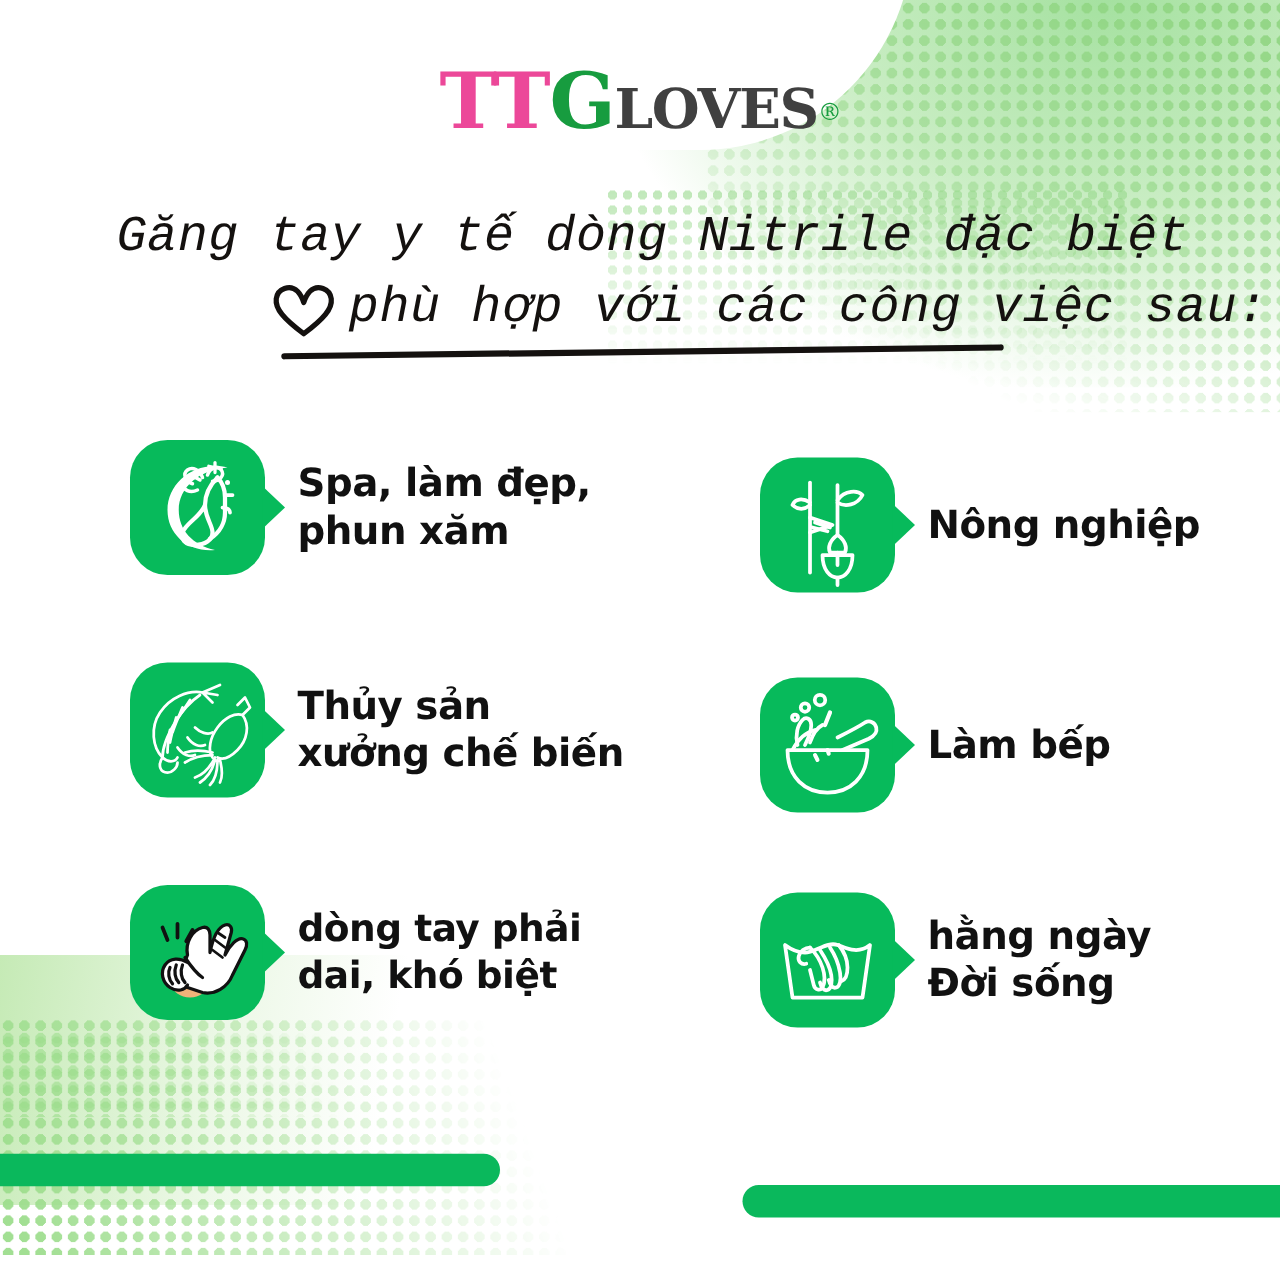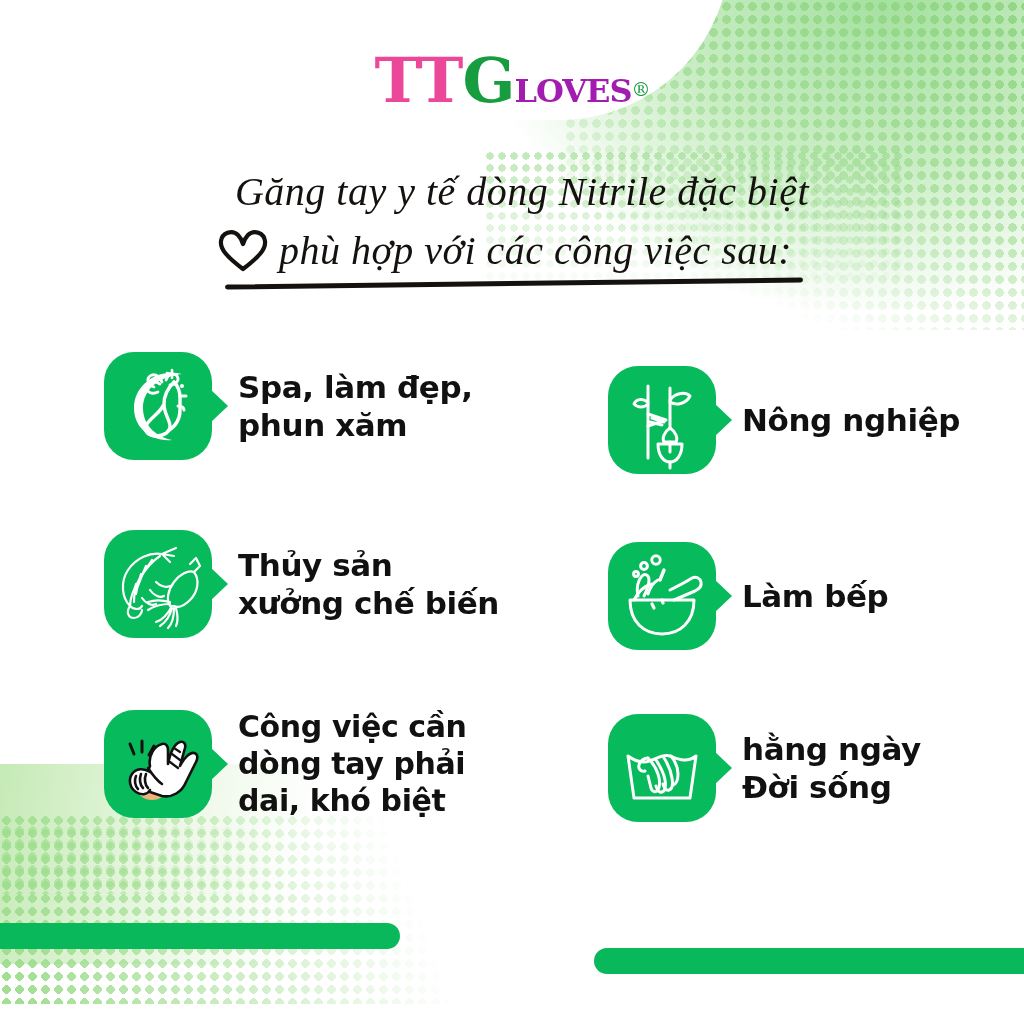"LOVES" .logo-loves { color: #a21caf -> #404040; font-size: 32px -> 44px }
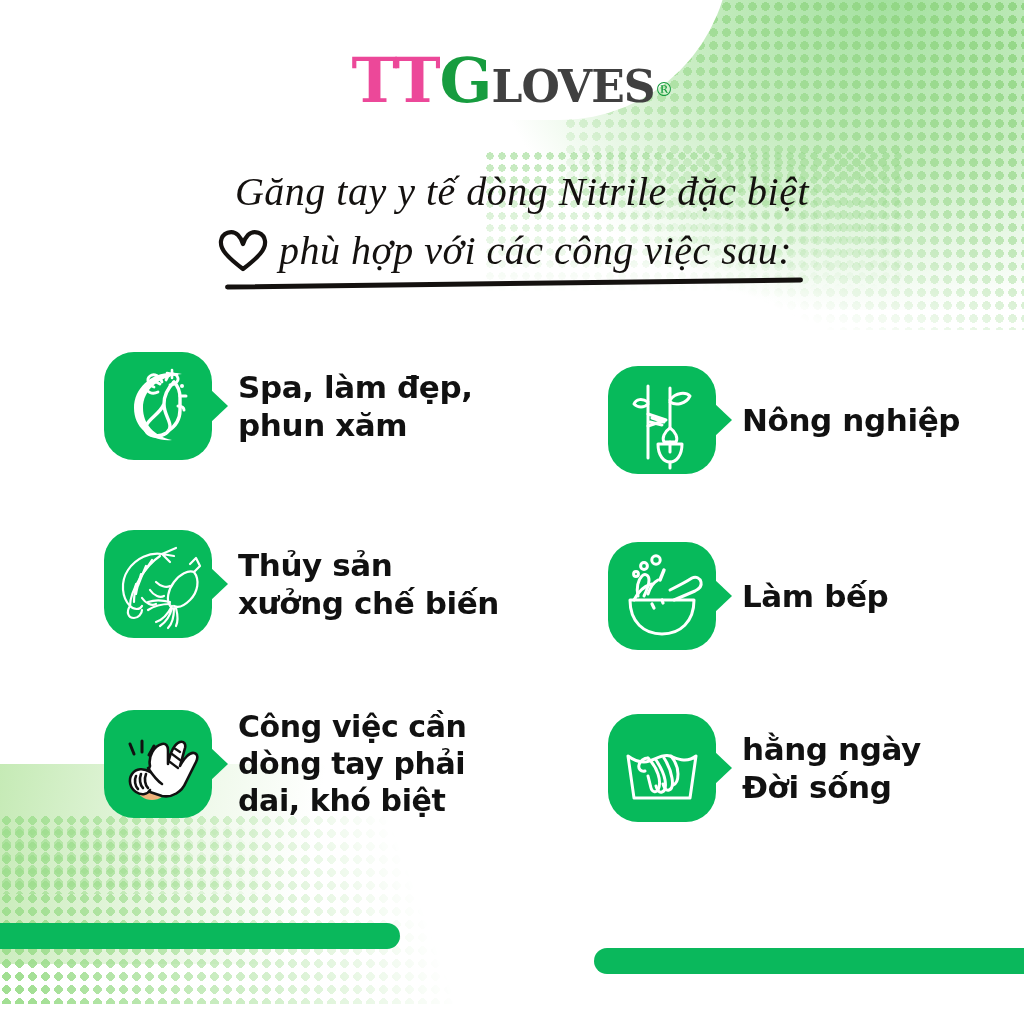"Găng tay y tế dòng" .headline { font-family: Liberation Serif, serif -> Liberation Mono, monospace }
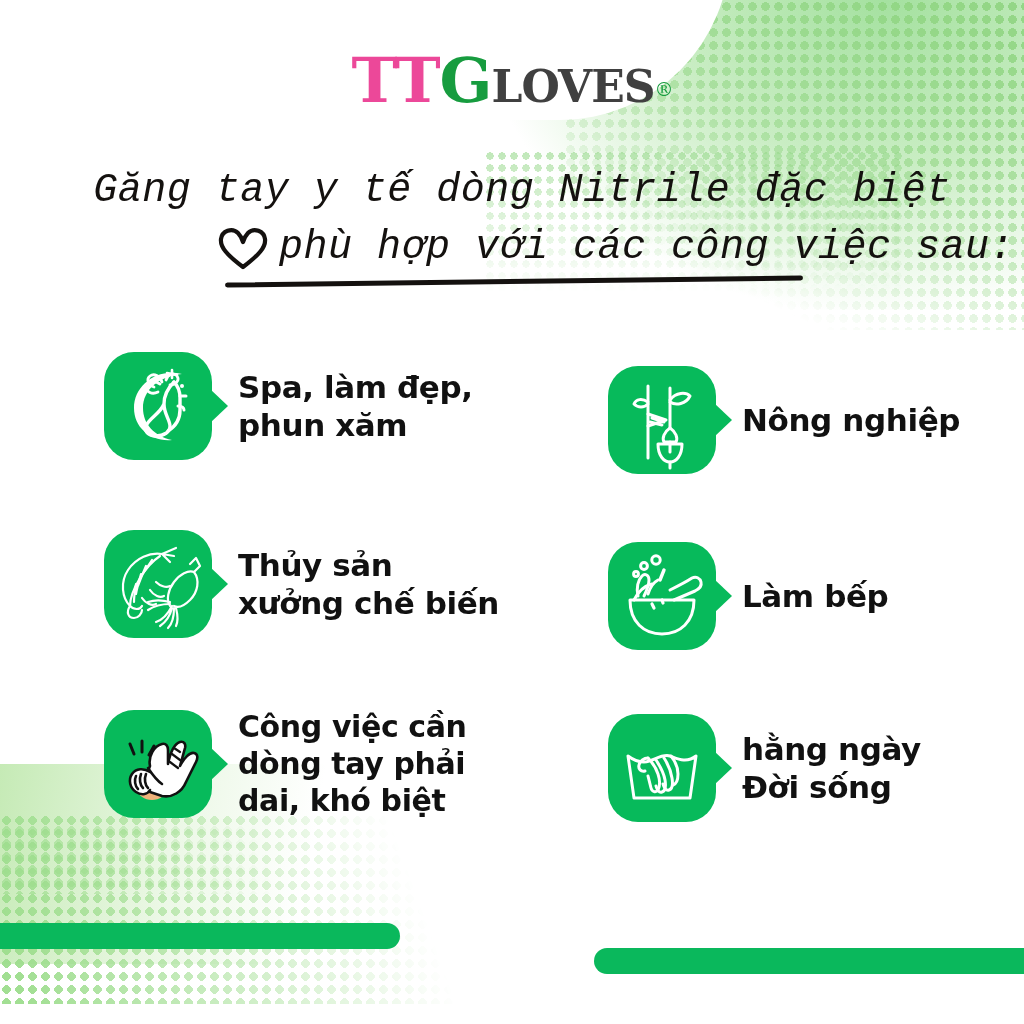"Công việc cần" div { html: <div>Công việc cần</div> -> none }
